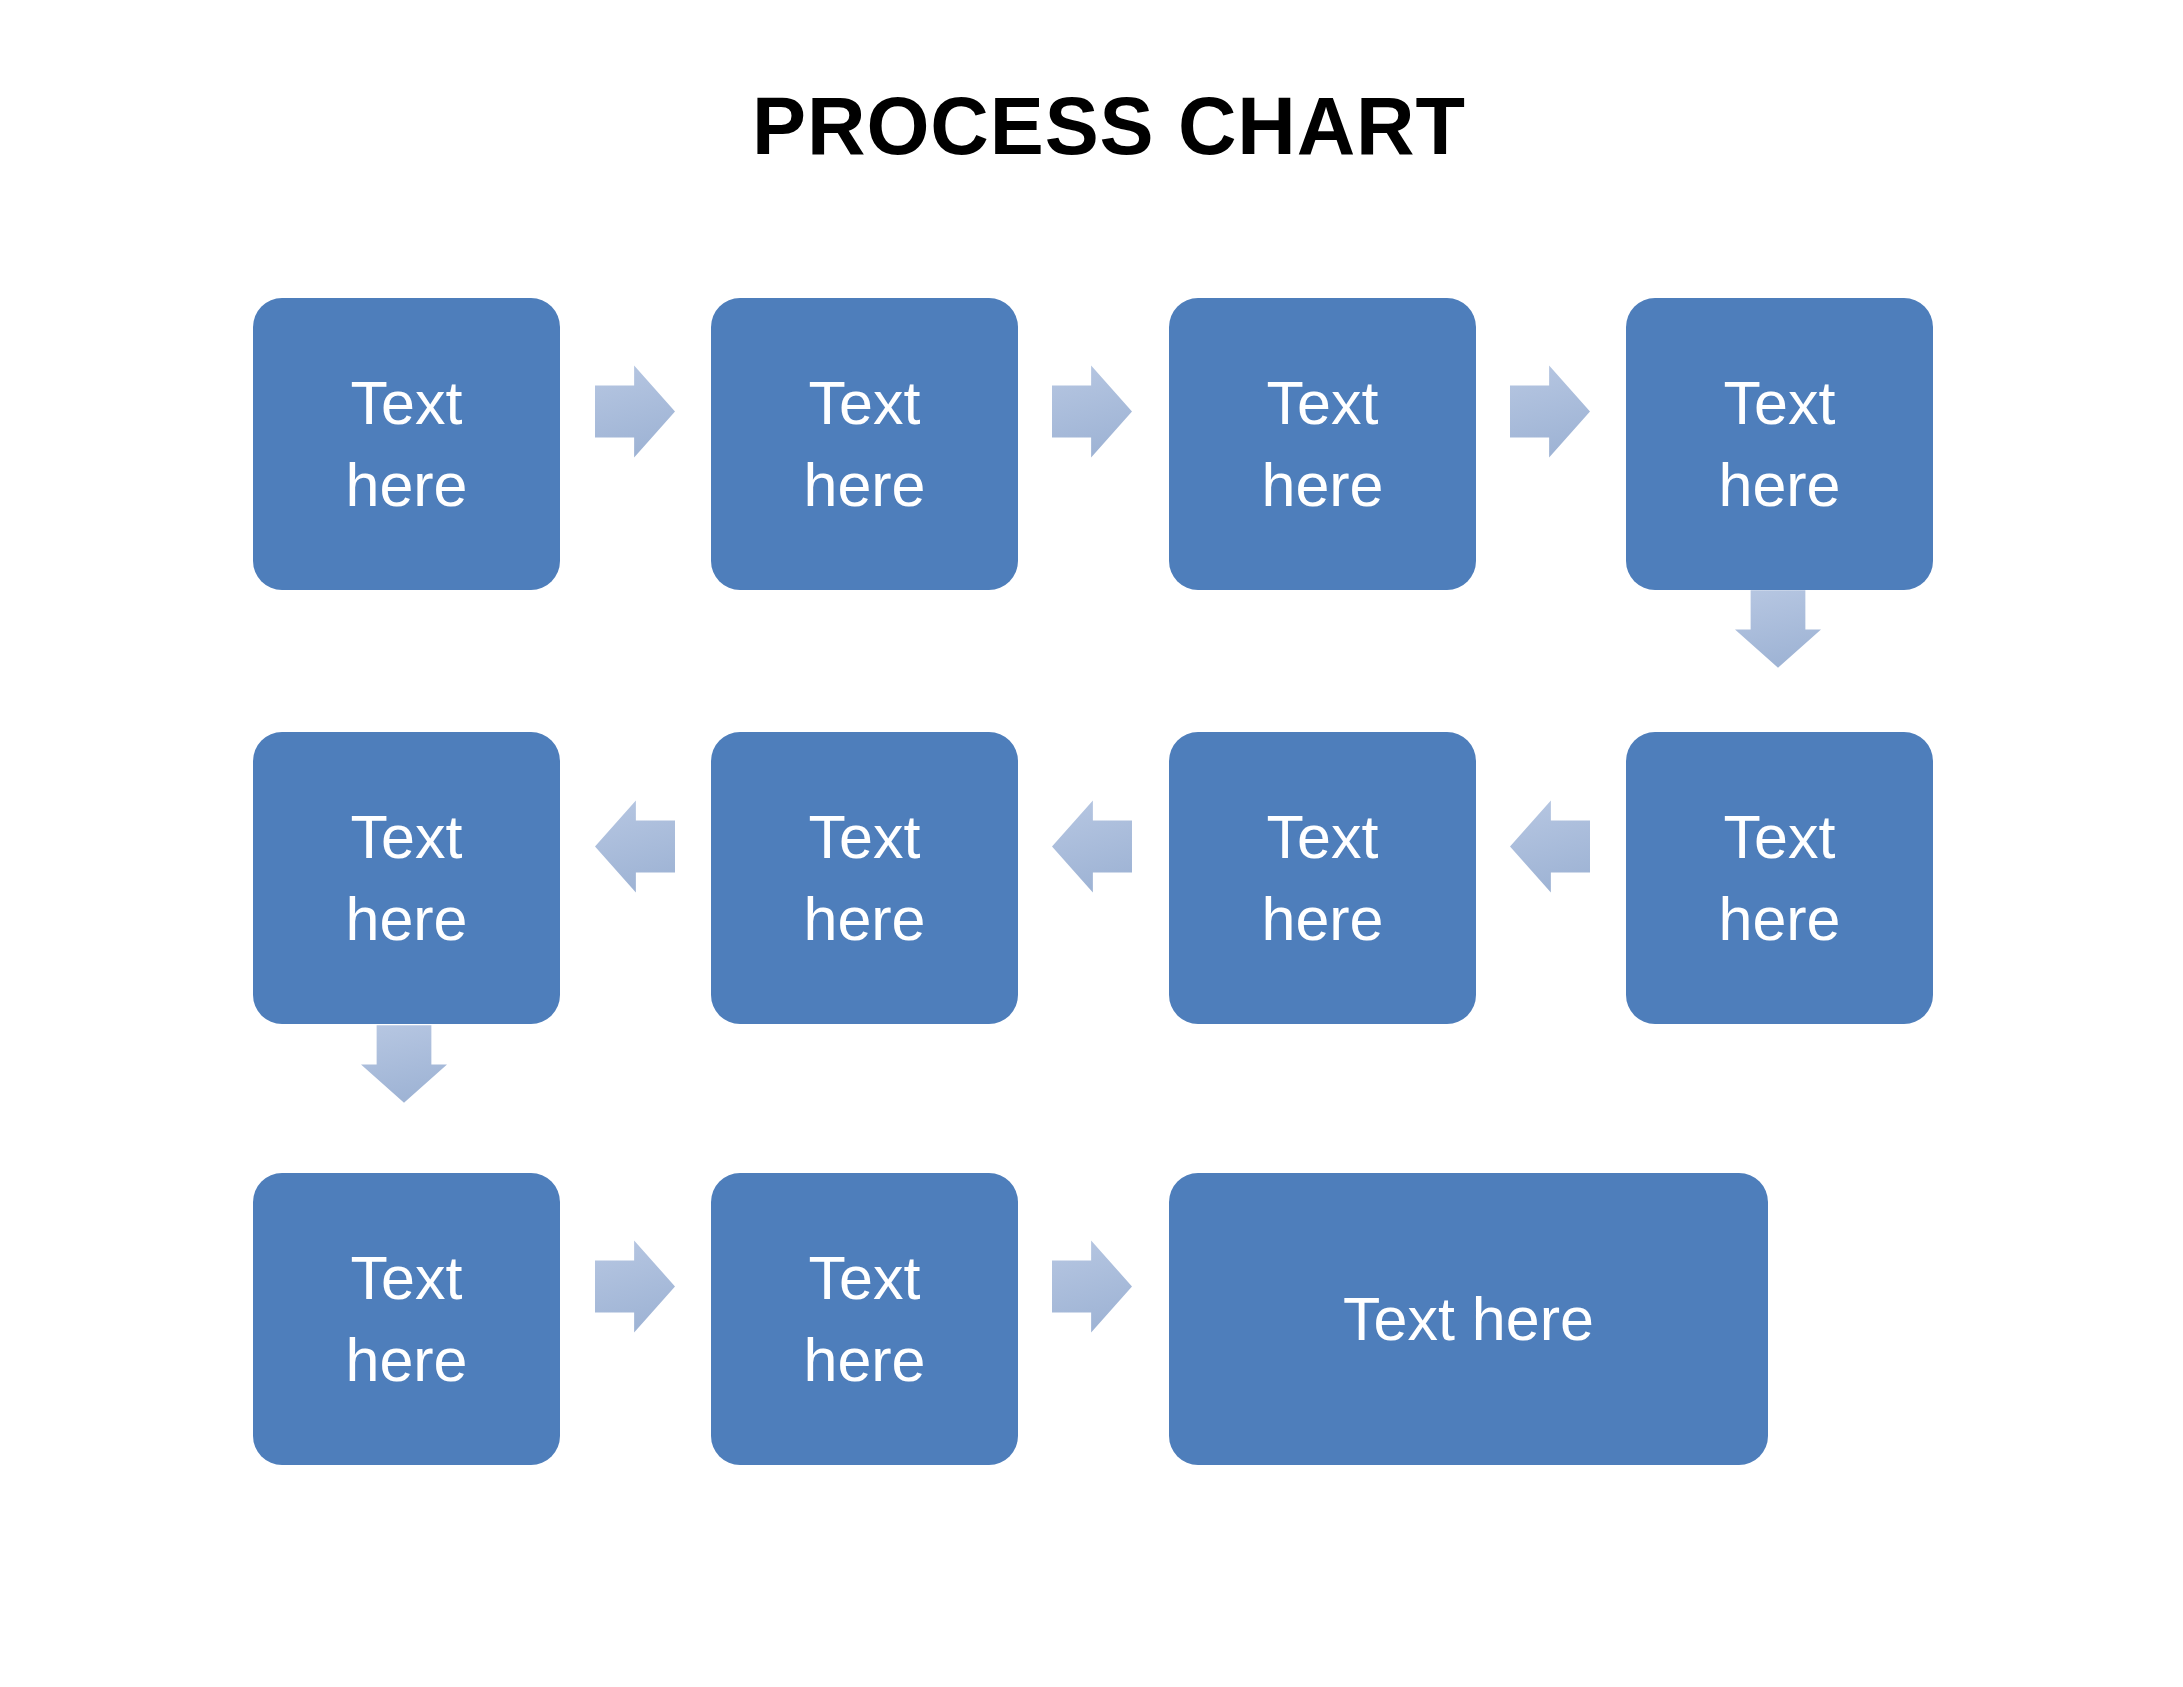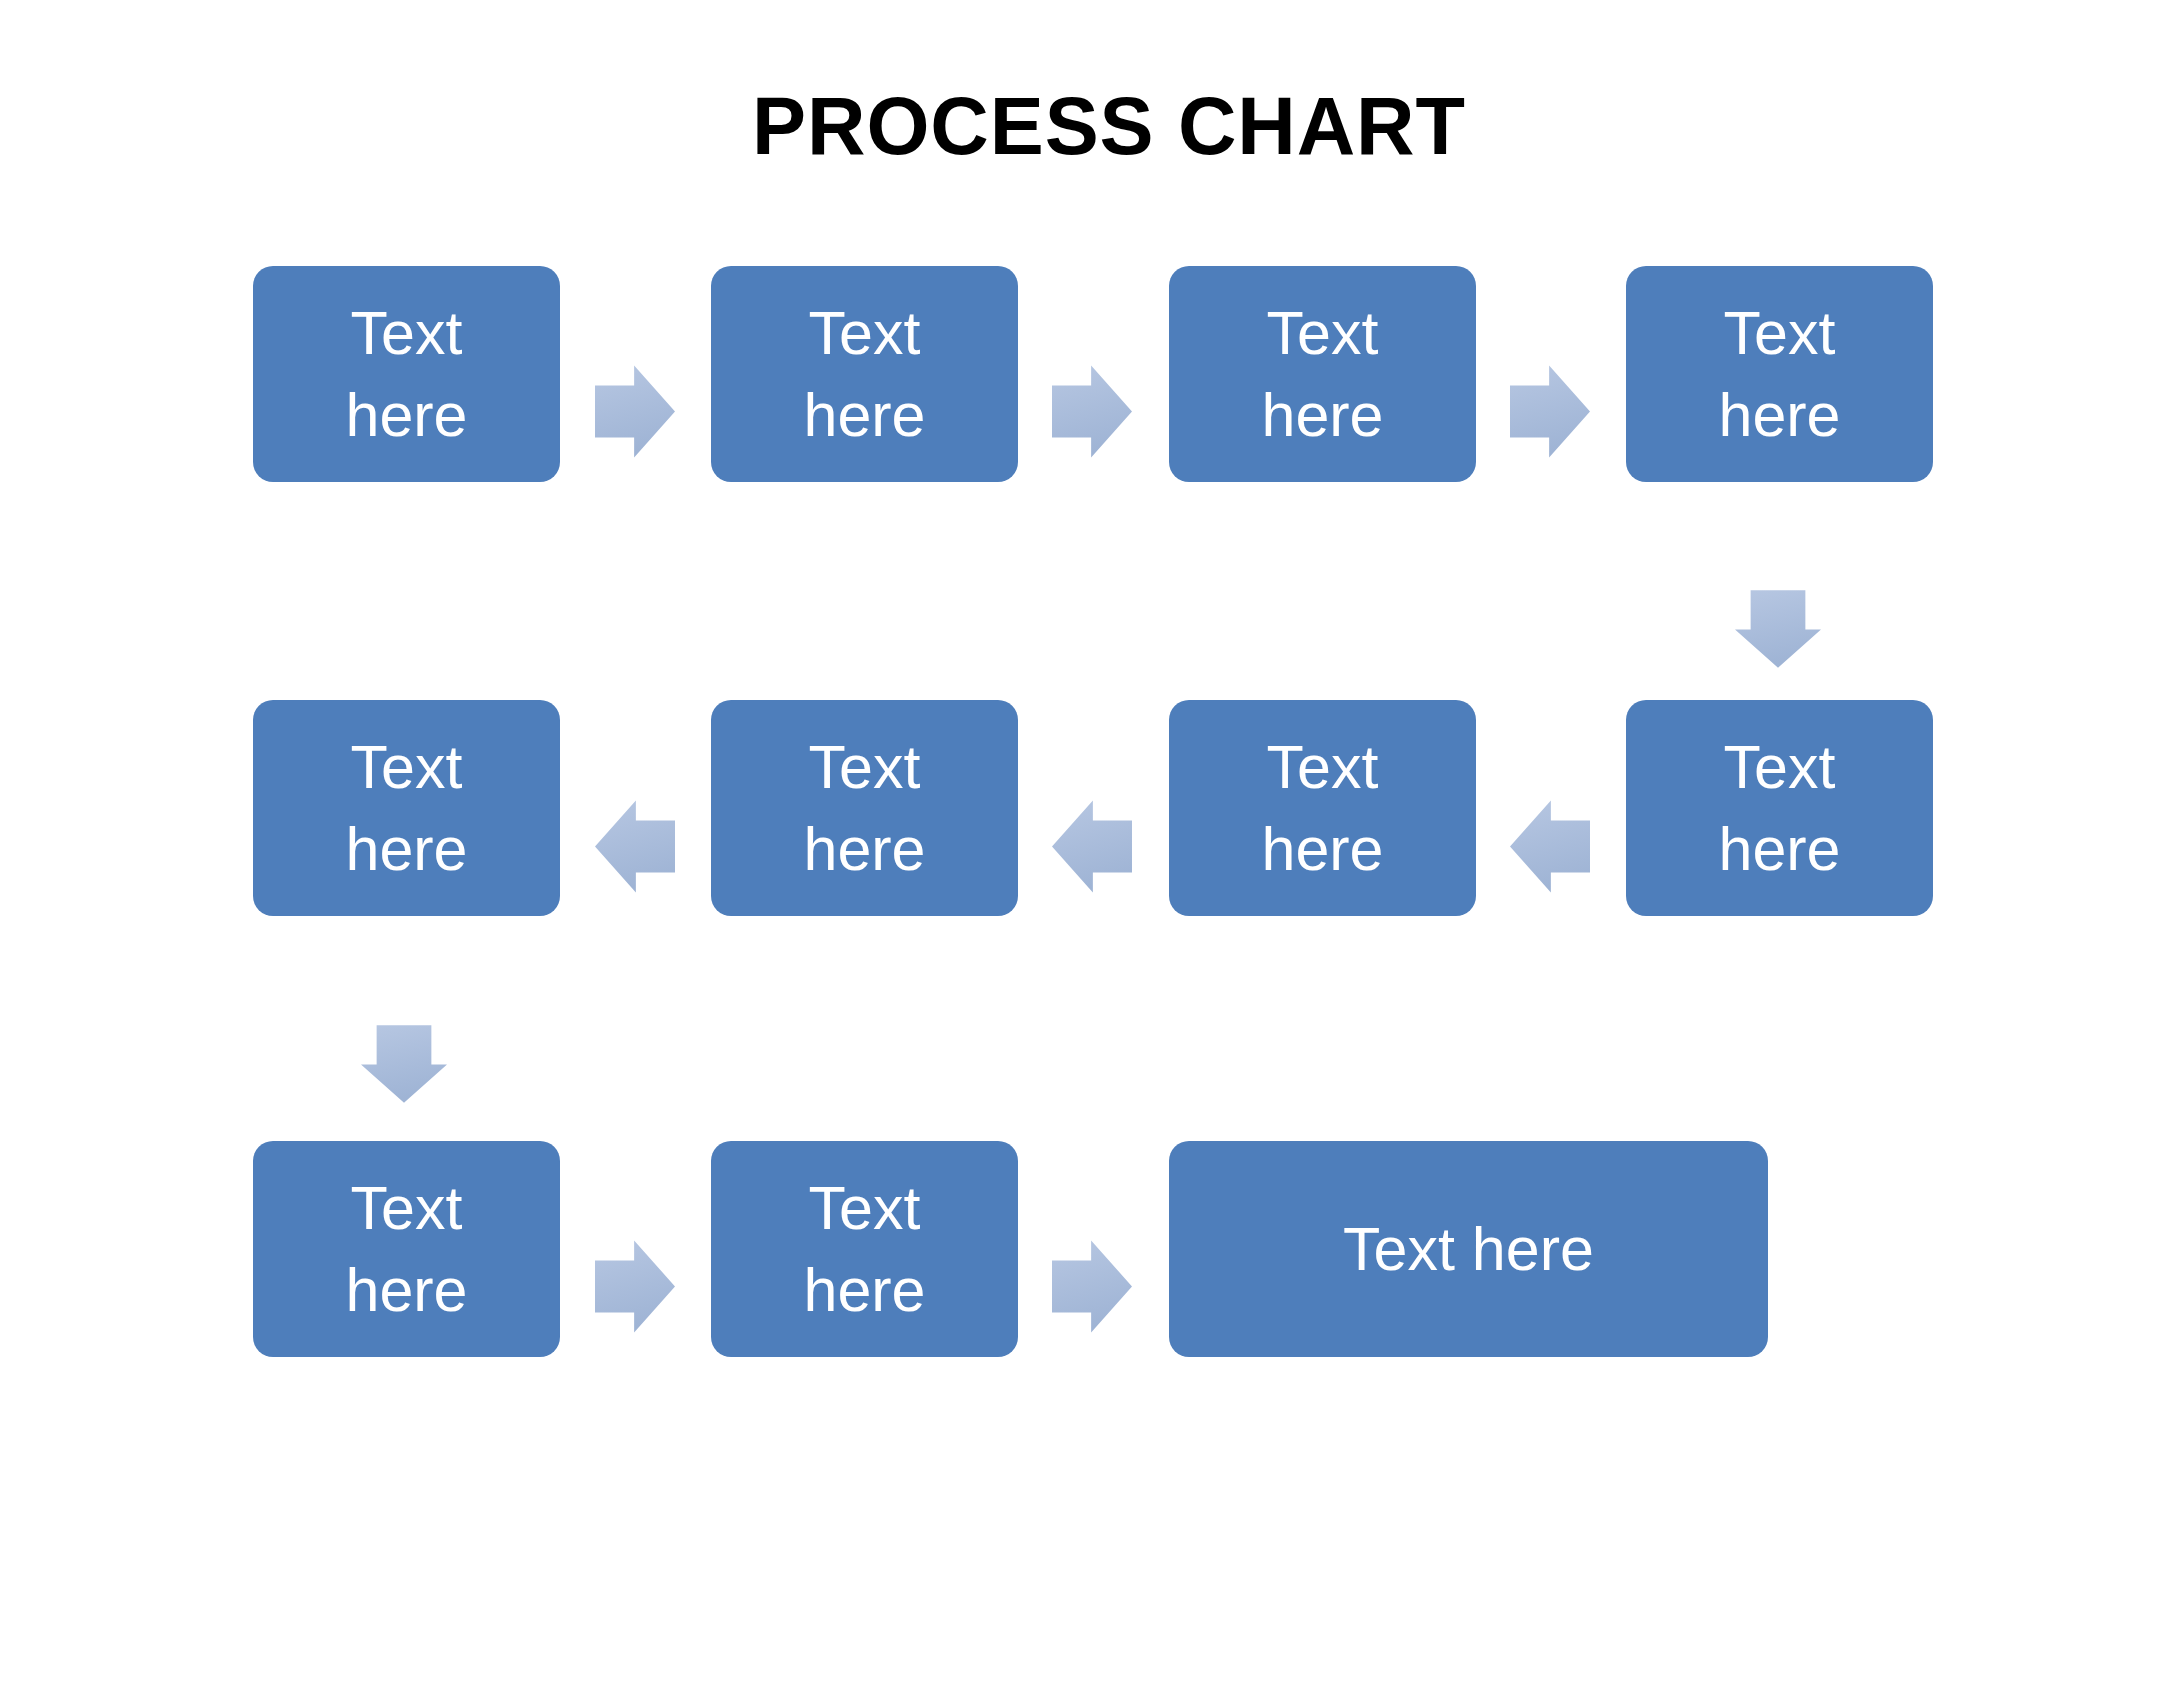"Text here" .node { border-radius: 20px -> 29px; height: 216px -> 292px; margin-top: none -> 32px }
